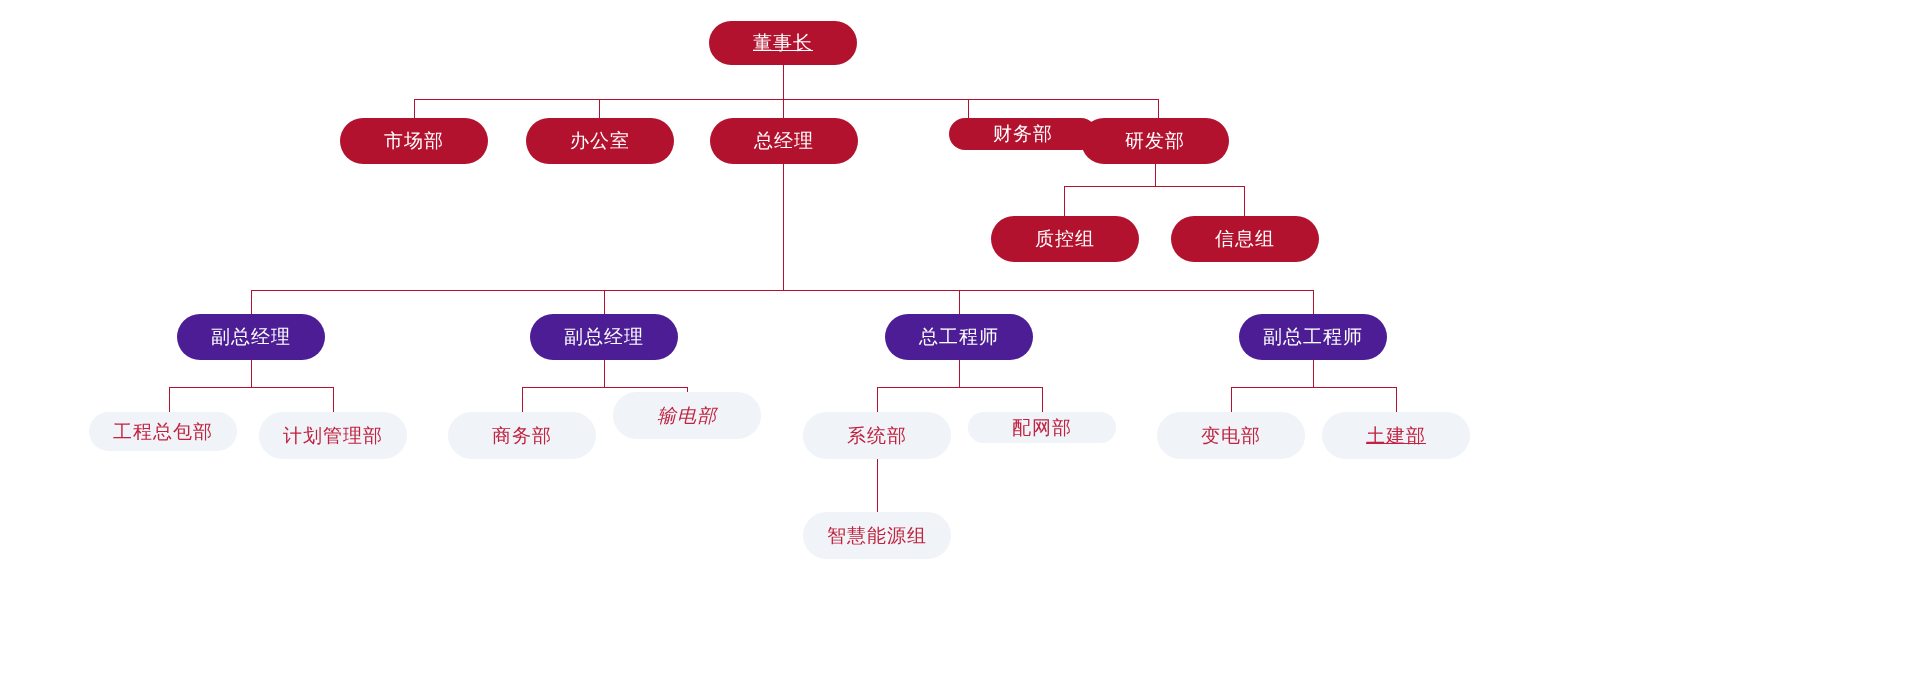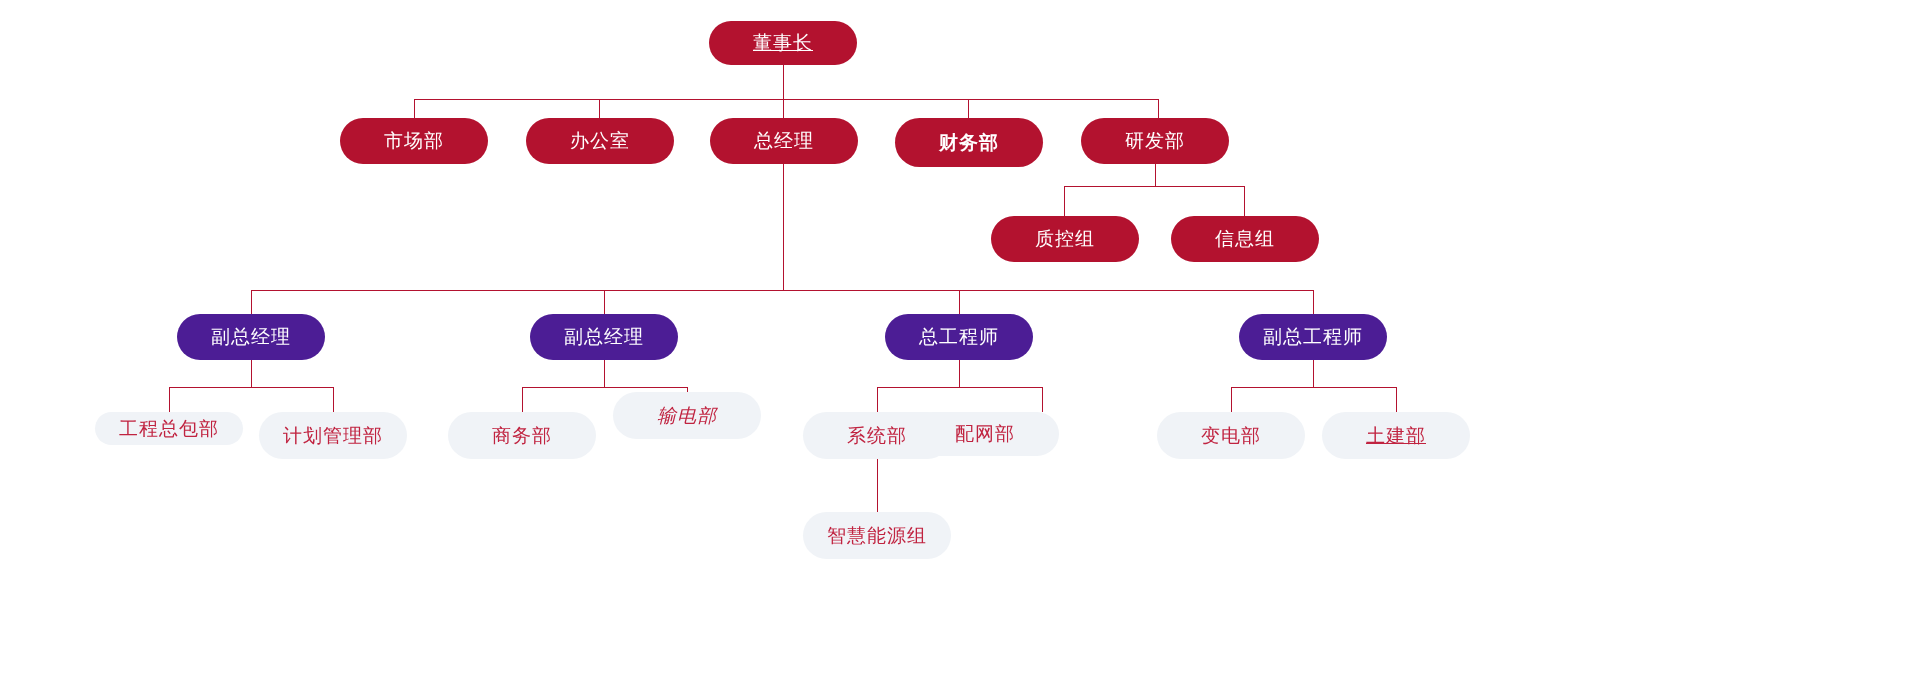"财务部" div.node { font-weight: bold -> none; height: 49px -> 32px; left: 895px -> 949px }
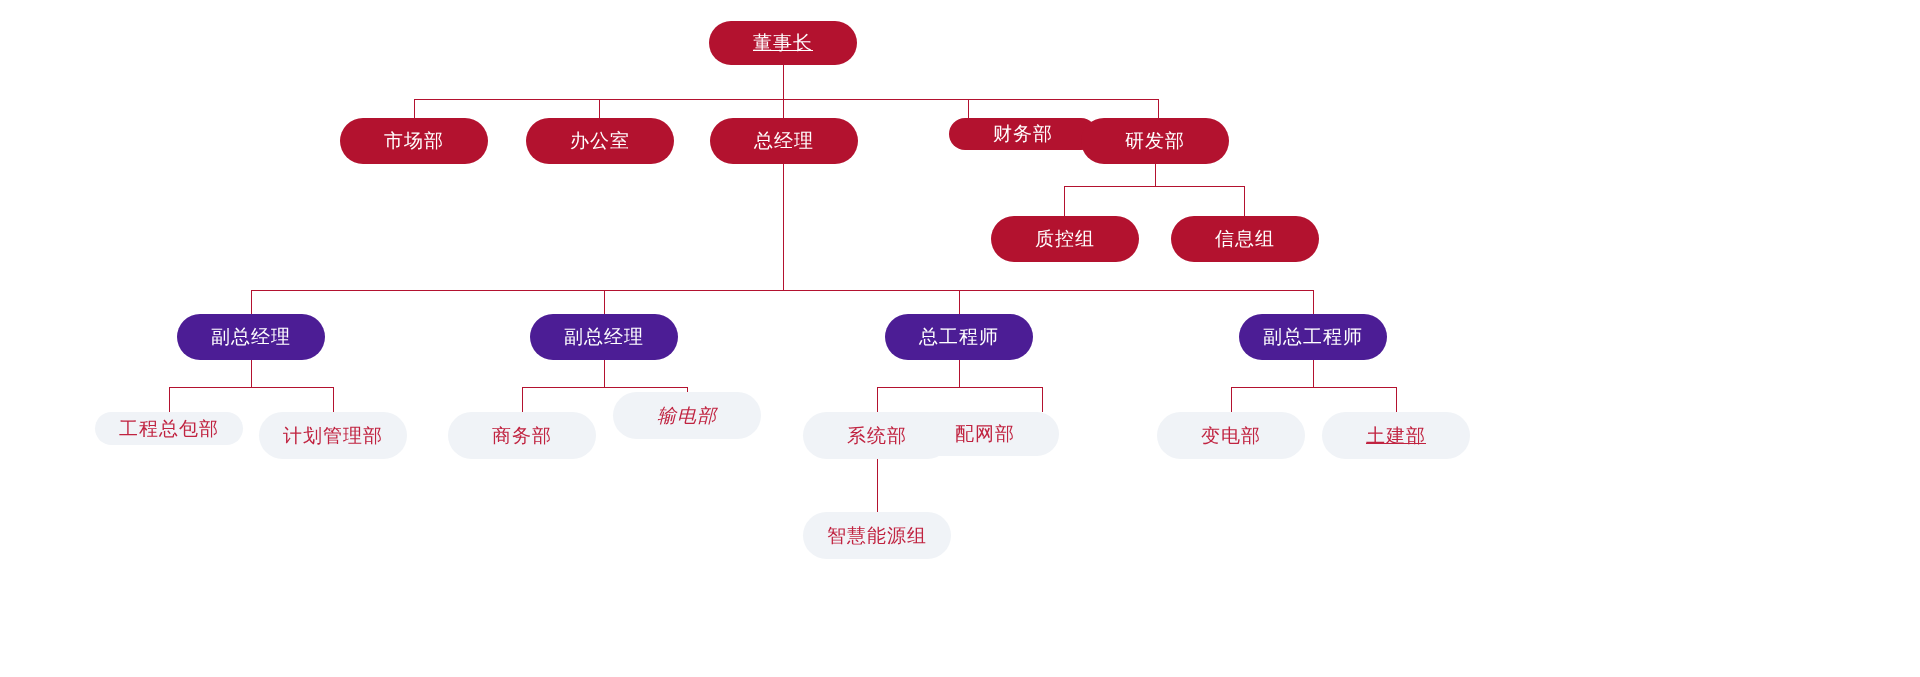"工程总包部" div.node { height: 33px -> 39px; left: 95px -> 89px }
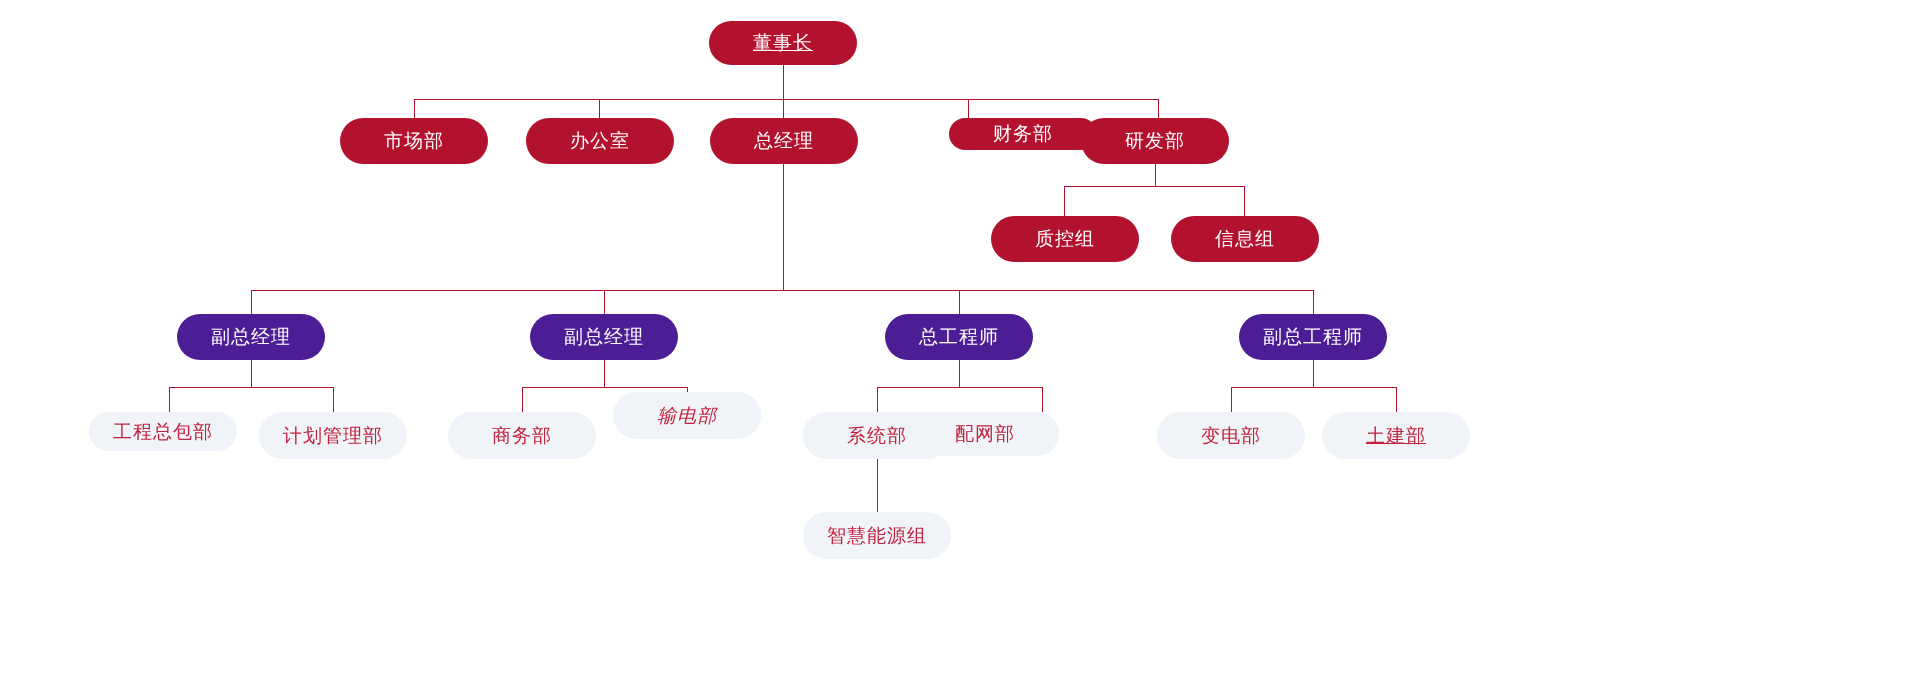"配网部" div.node { height: 44px -> 31px; left: 911px -> 968px }
